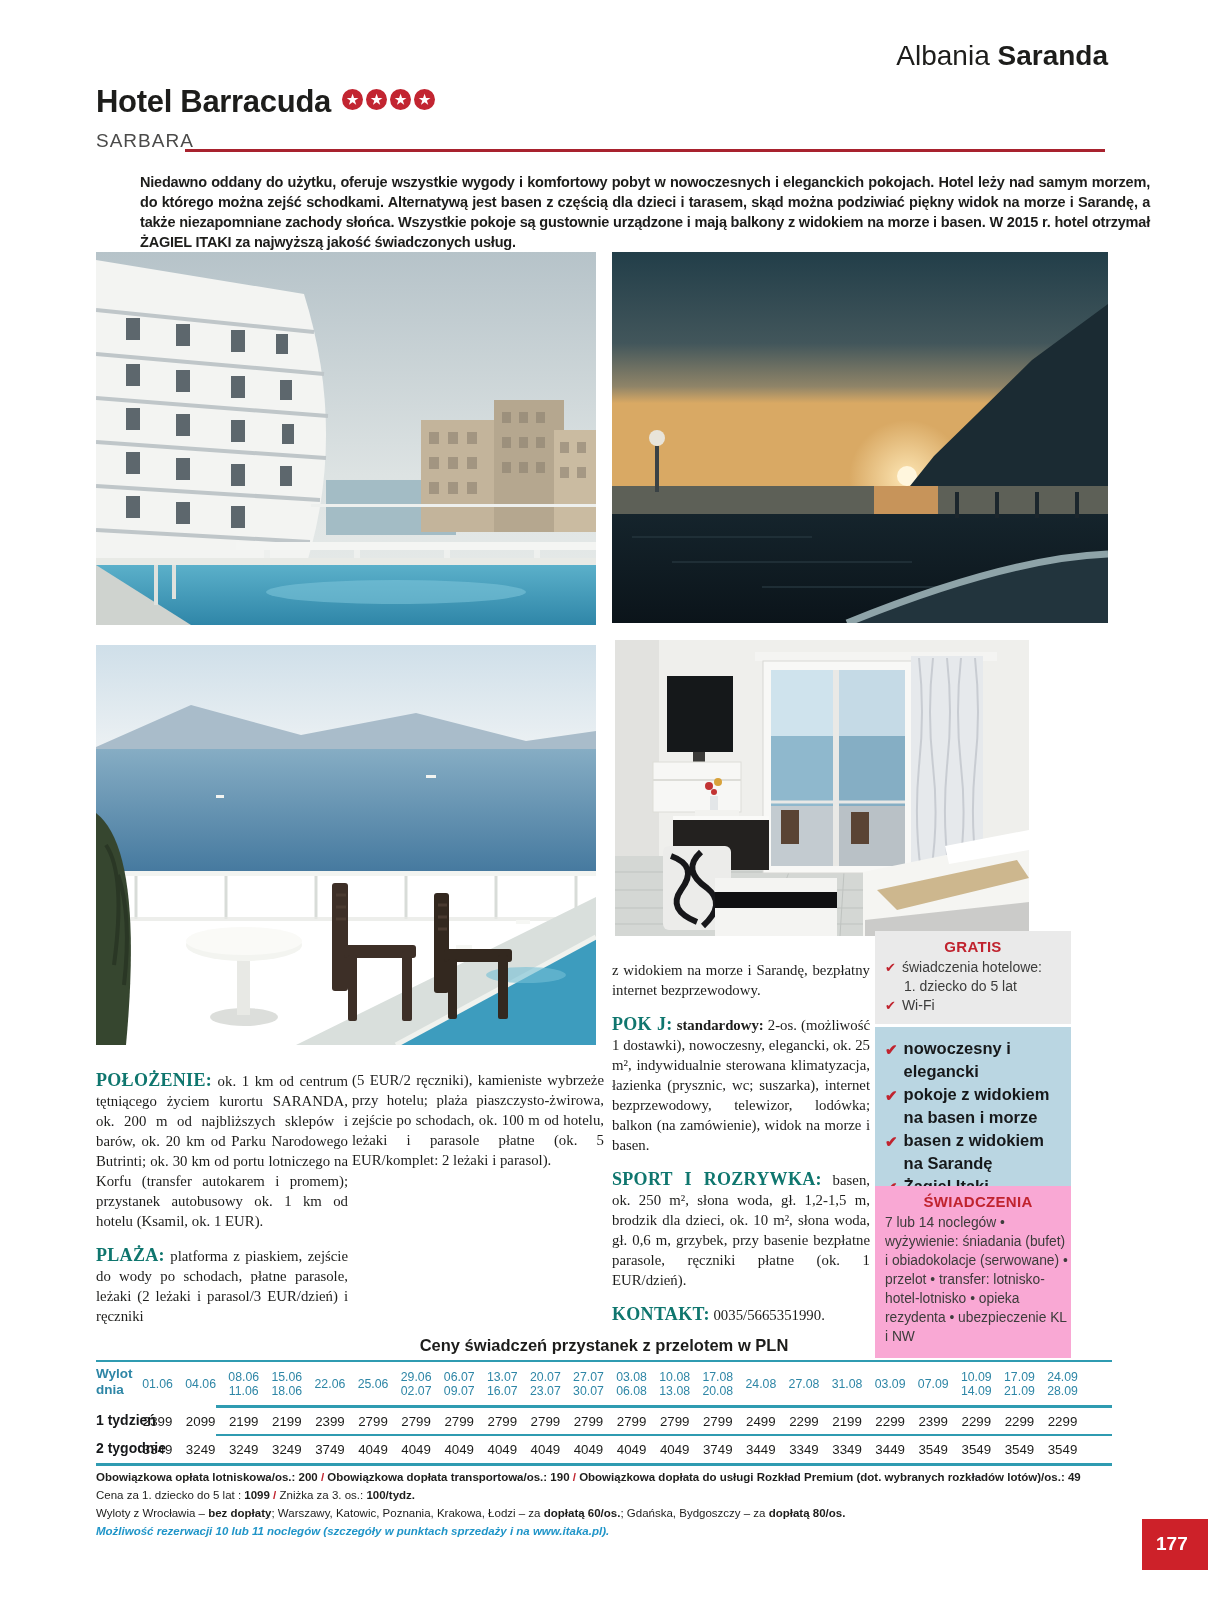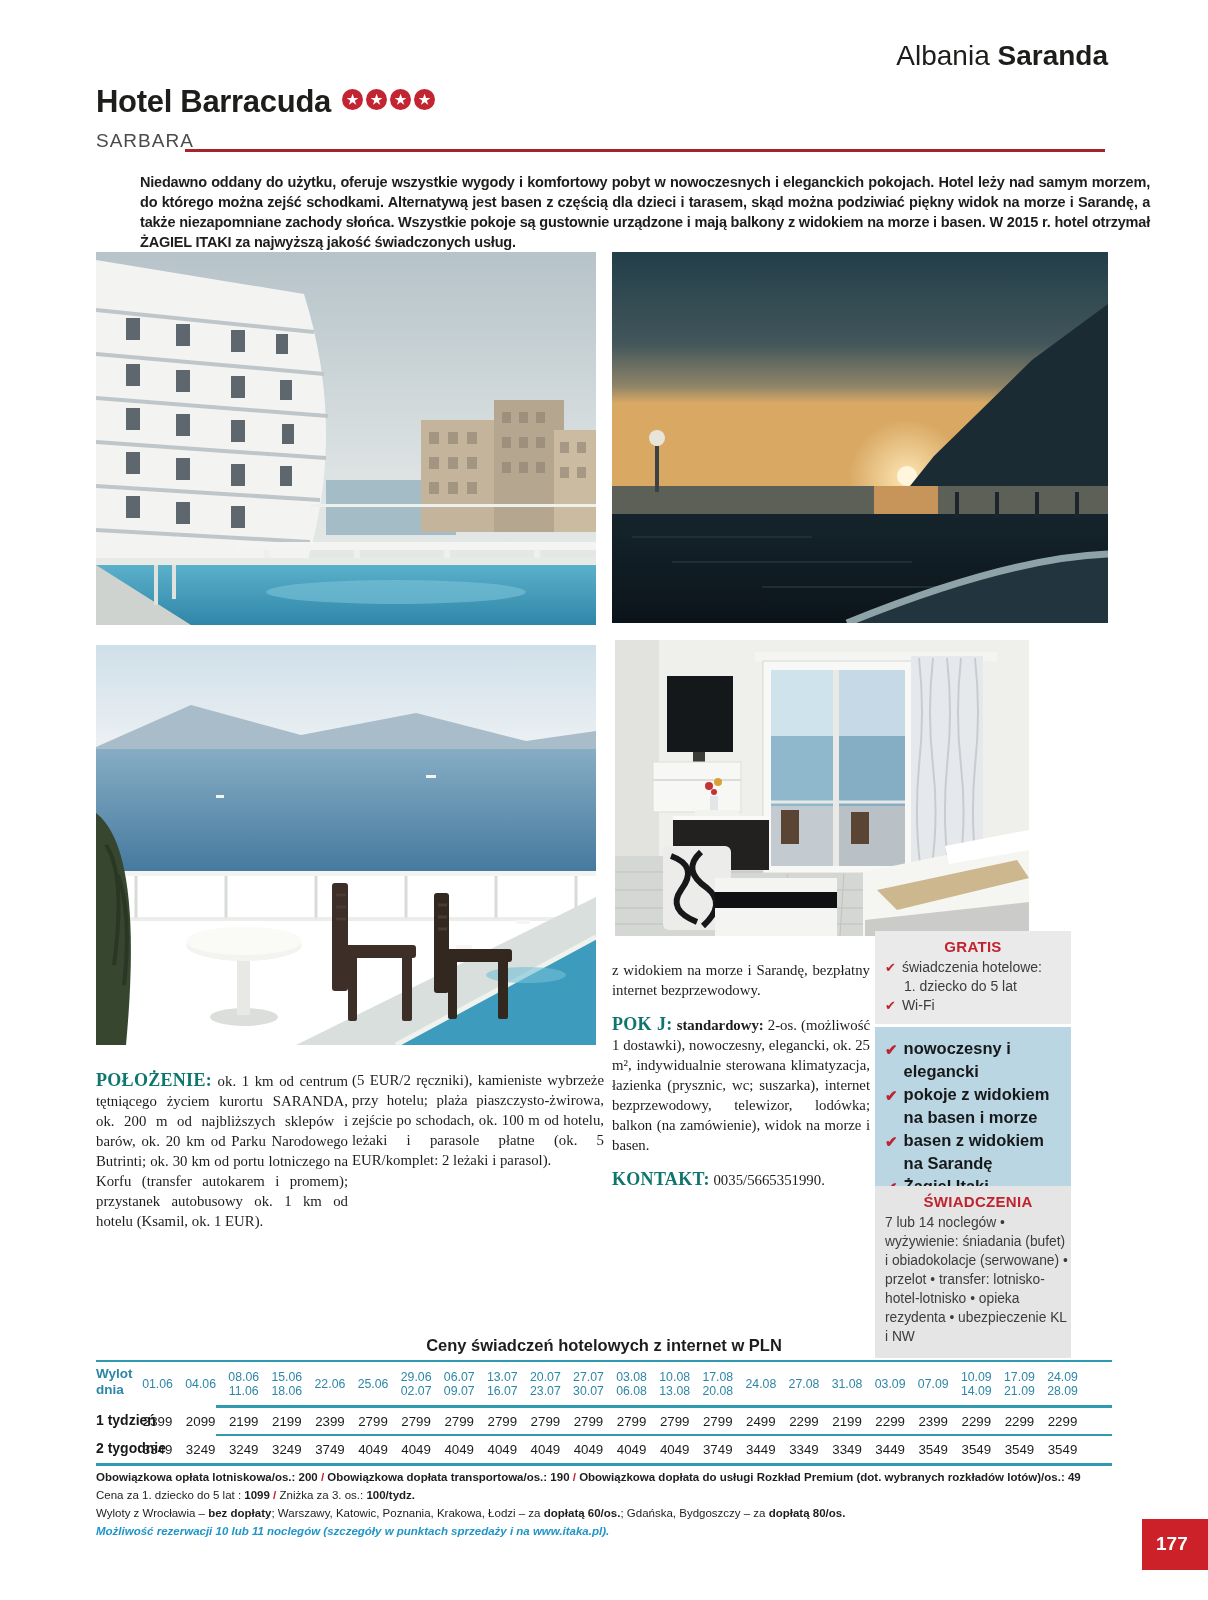"SPORT I ROZRYWKA: basen, ok." p { html: none -> <p> <span>SPORT I ROZRYWKA:</span> <span>basen, ok. 250 m², słona woda, gł. 1,2-1,5 m, brodzik dla dzieci, ok. 10 m², słona woda, gł. 0,6 m, grzybek, przy basenie bezpłatne parasole, ręczniki płatne (ok. 1 EUR/dzień).</span> </p> }
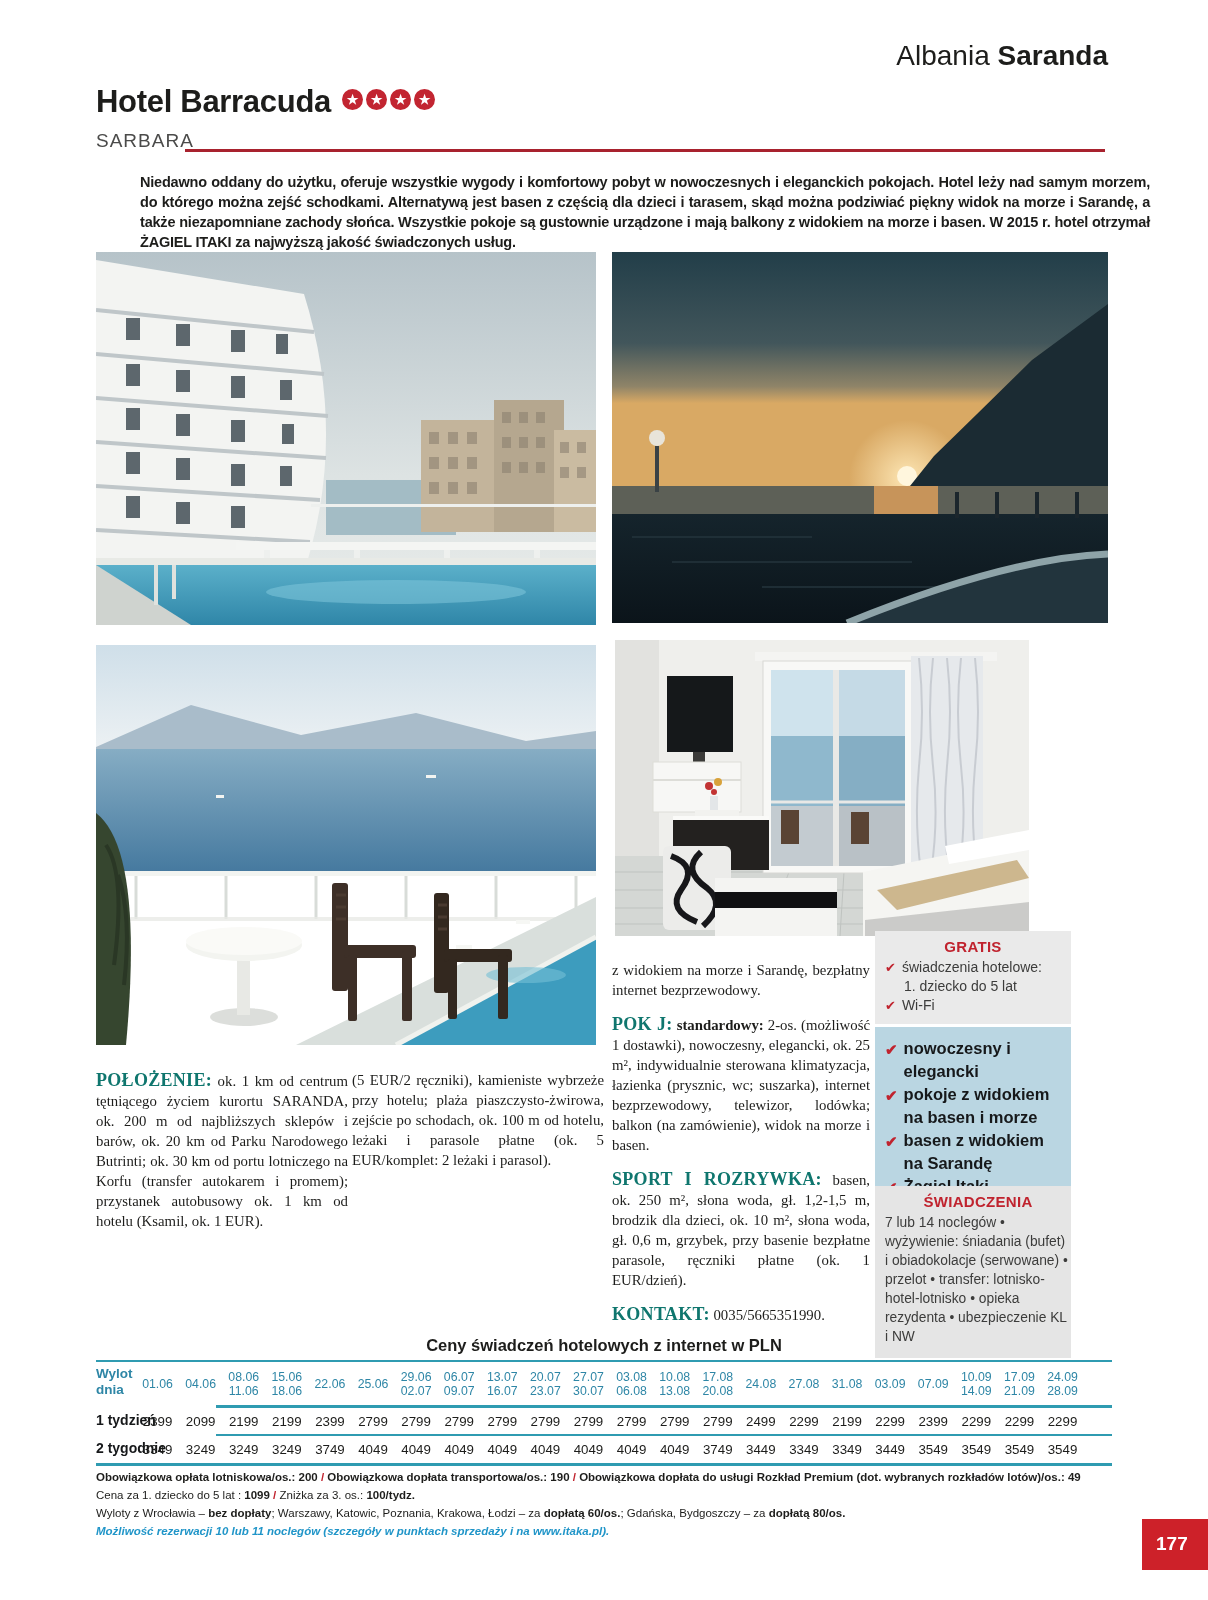"ŚWIADCZENIA" #swiad { background: #e5e5e5 -> #f9a8d4 }
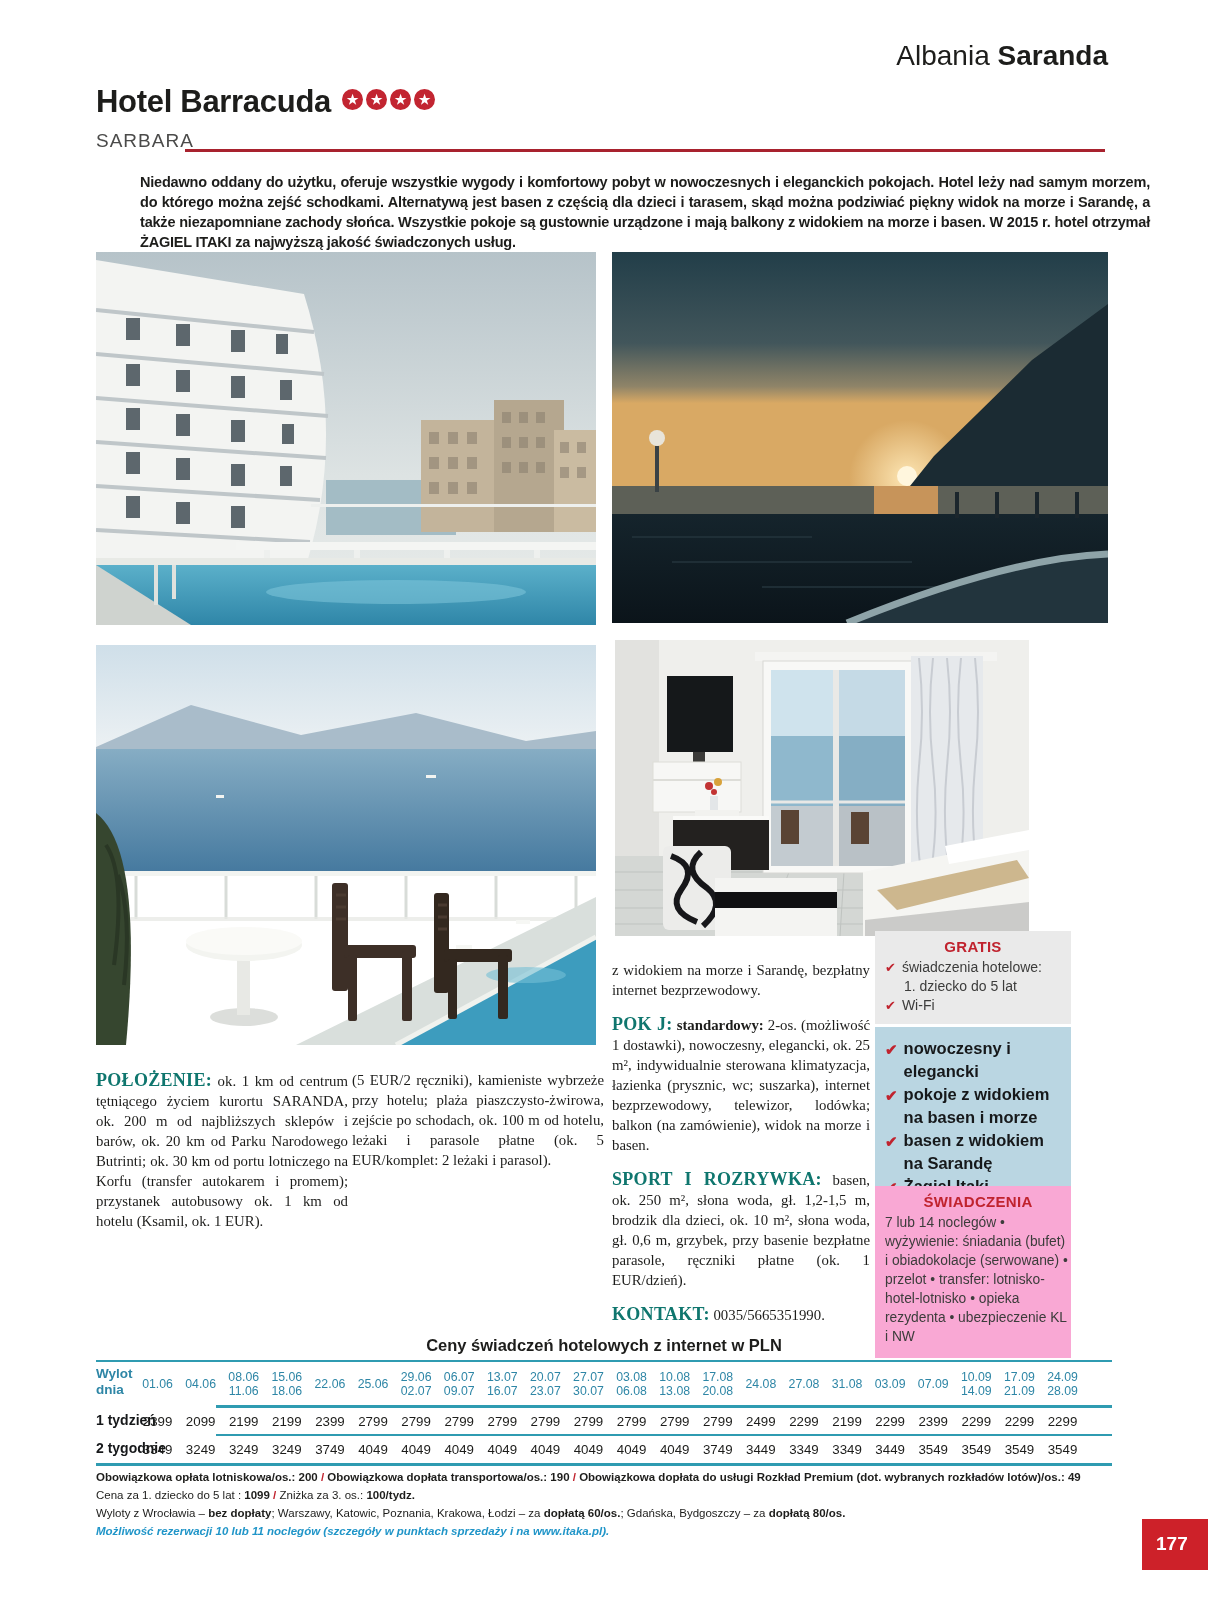"PLAŻA: platforma z piaskiem, zejście" p { html: none -> <p> <span>PLAŻA:</span> <span>platforma z piaskiem, zejście do wody po schodach, płatne parasole, leżaki (2 leżaki i parasol/3 EUR/dzień) i ręczniki</span> </p> }
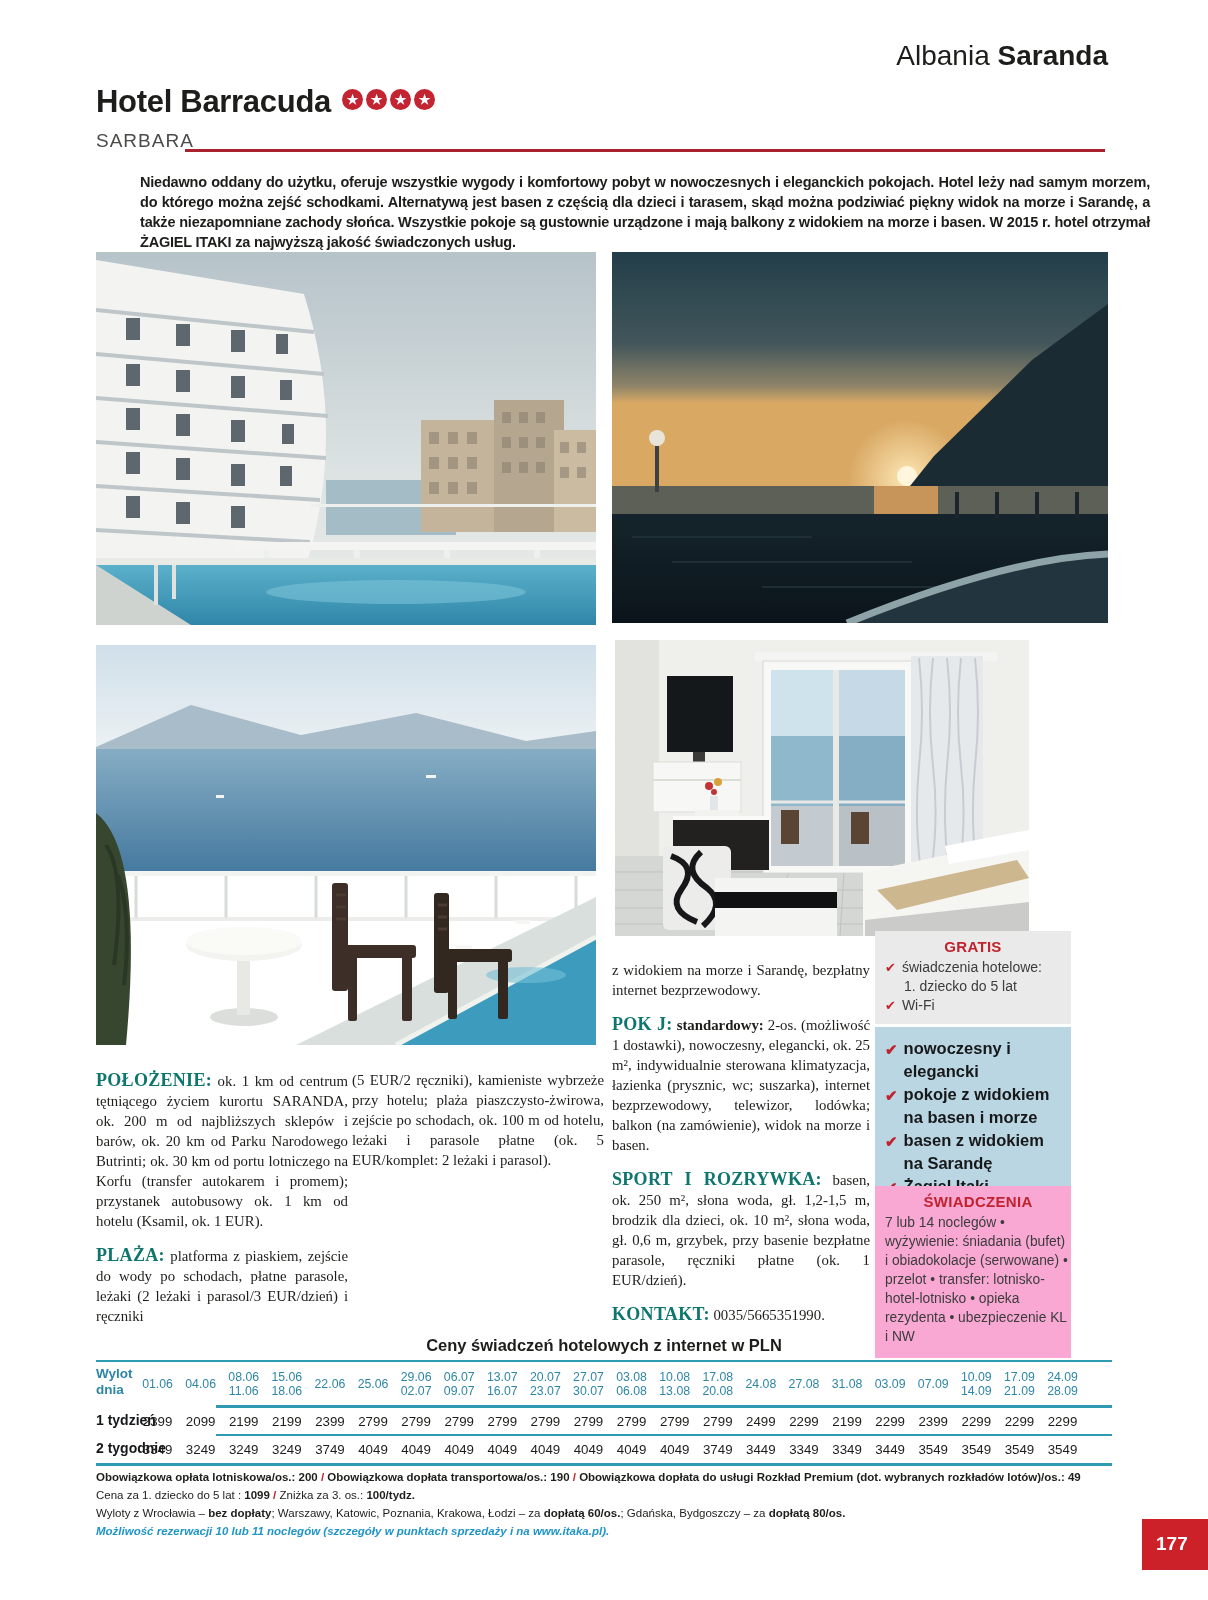"Ceny świadczeń hotelowych z internet" div.tbl-title { text: hotelowych z internet -> przystanek z przelotem }
